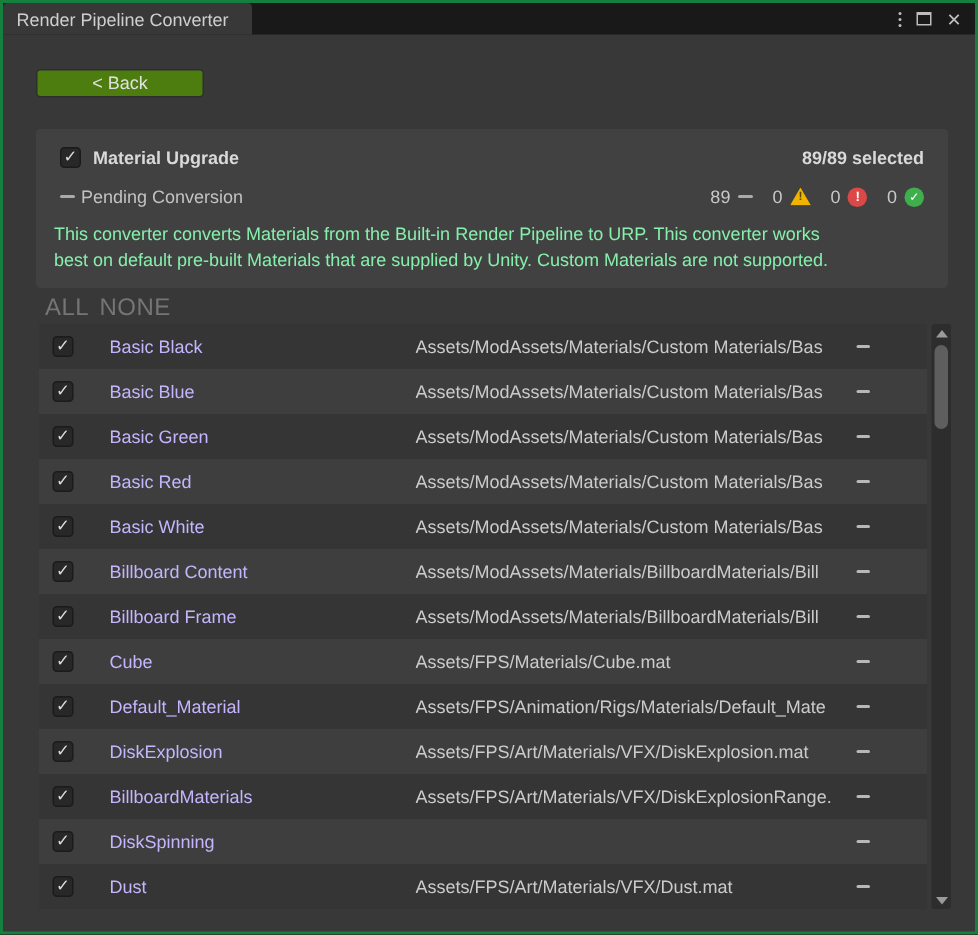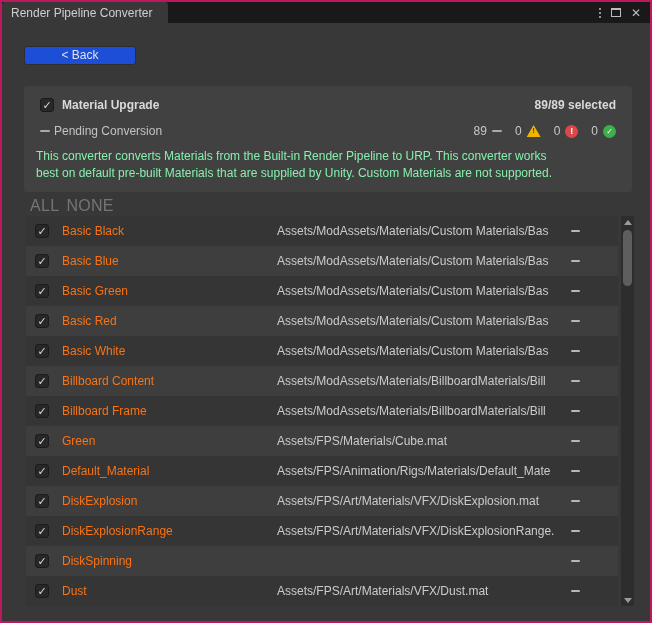"Render Pipeline Converter" .window { border: 2px solid #be185d -> 2px solid #15803d }
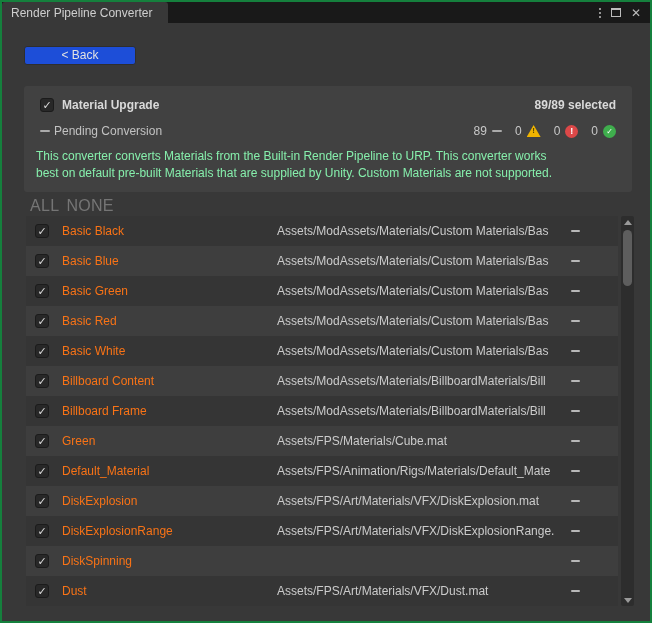"< Back" .back-btn { background: #1d4ed8 -> #4d7c0f }
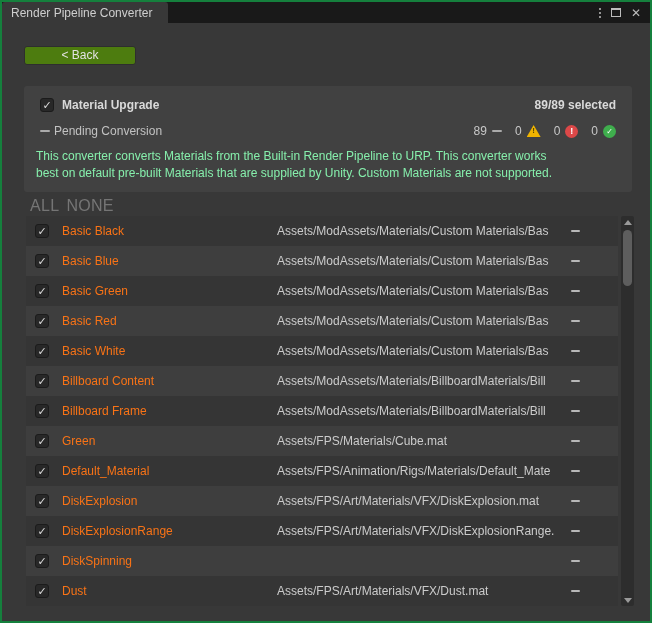"Basic Black" .row-name { color: #f97316 -> #c4b5fd; margin-left: 13px -> 24px }
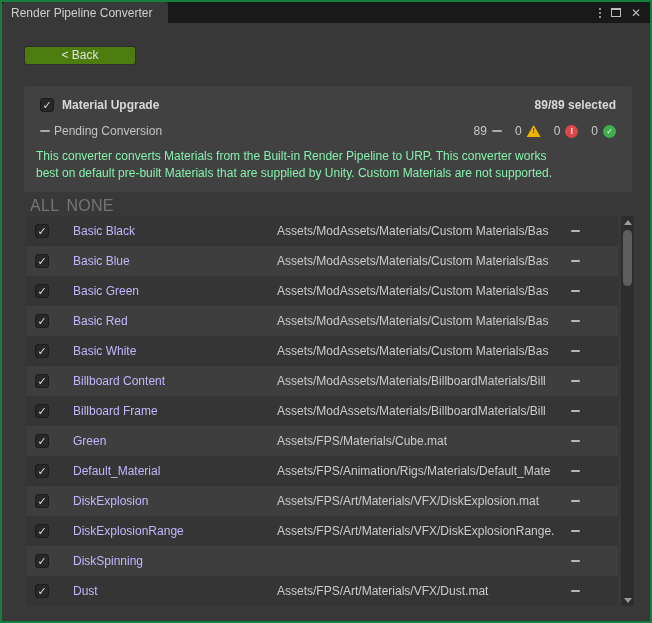"Green" span.row-name { text: Green -> Cube }
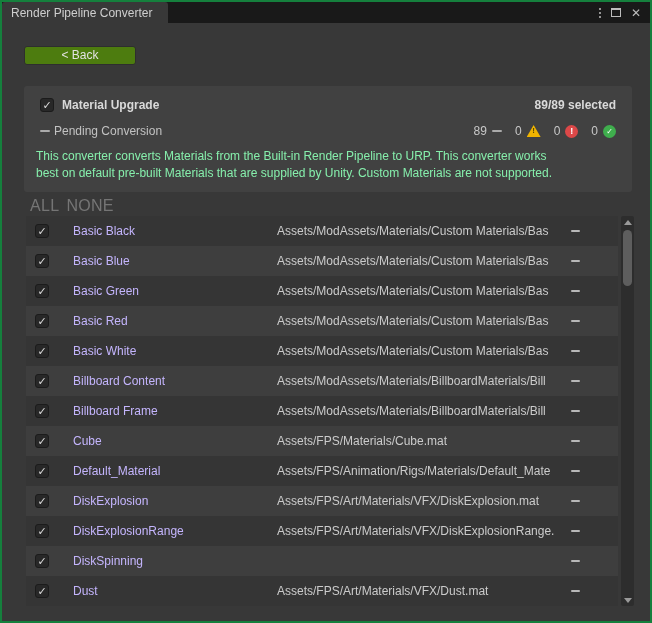"DiskExplosionRange" span.row-name { text: DiskExplosionRange -> BillboardMaterials }
